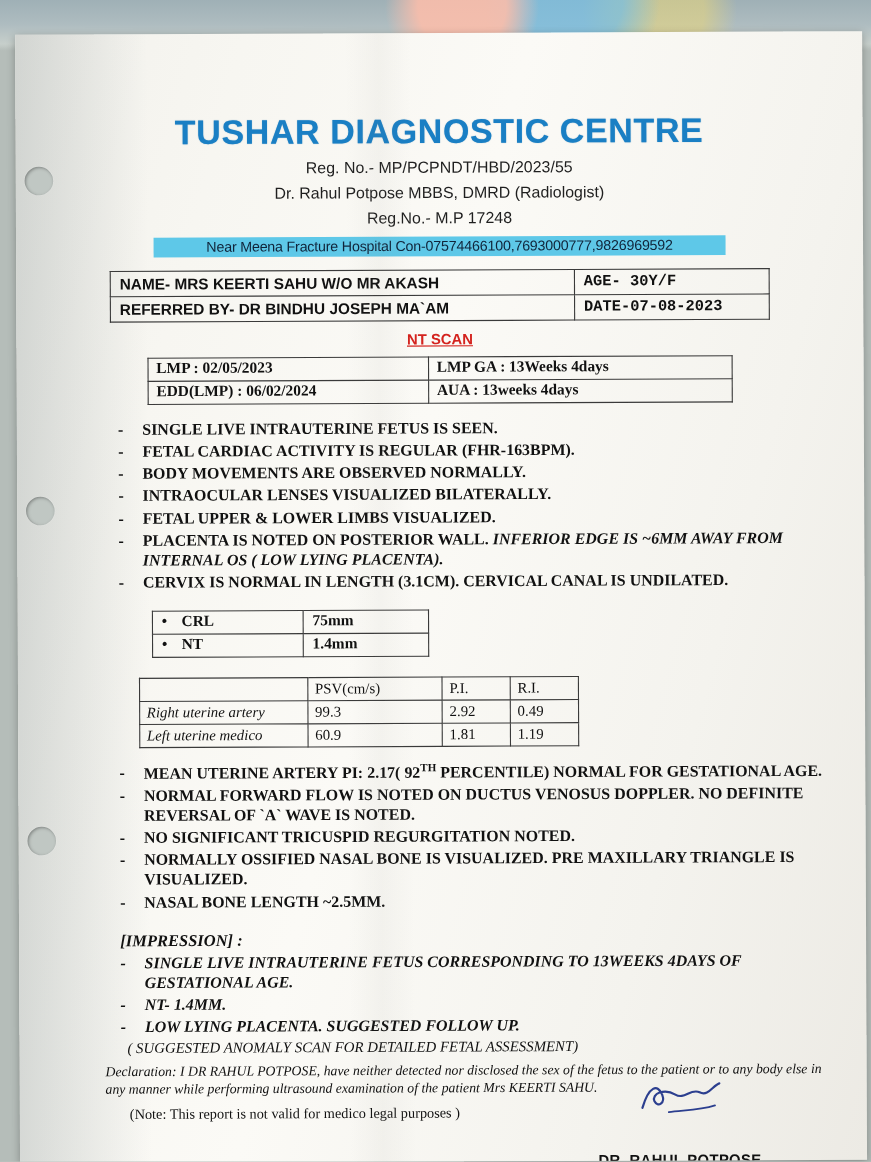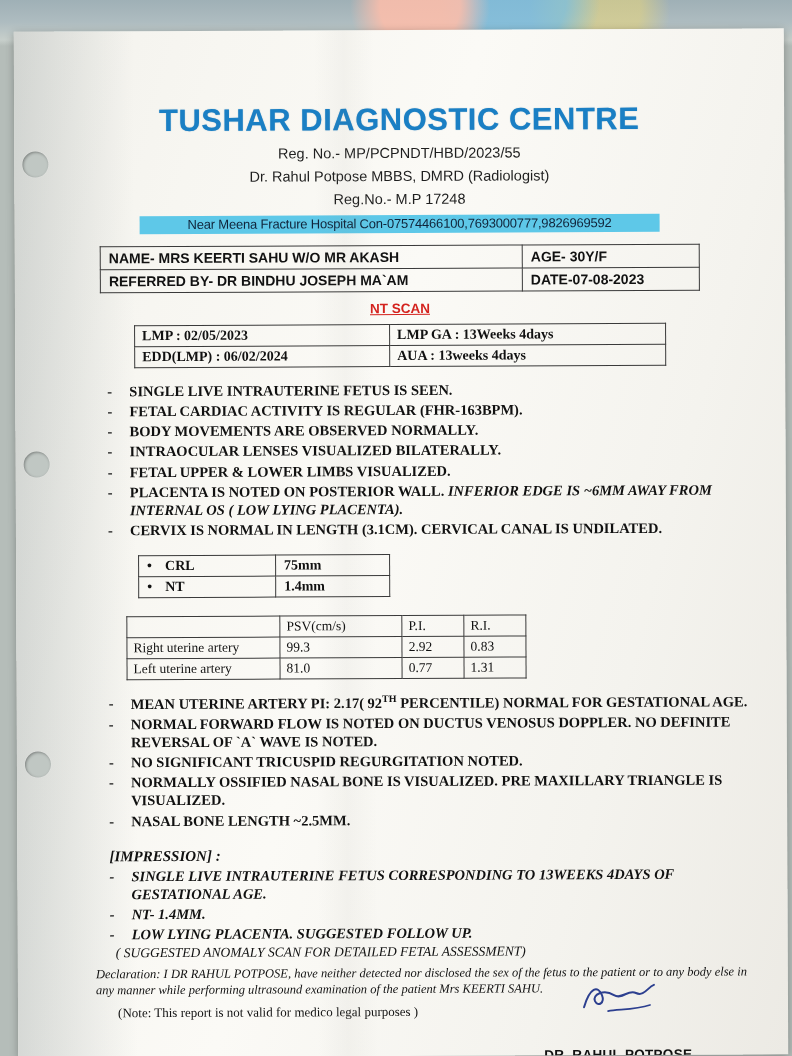"AGE- 30Y/F" .tbl-patient td.right { font-family: none -> Liberation Mono, monospace }
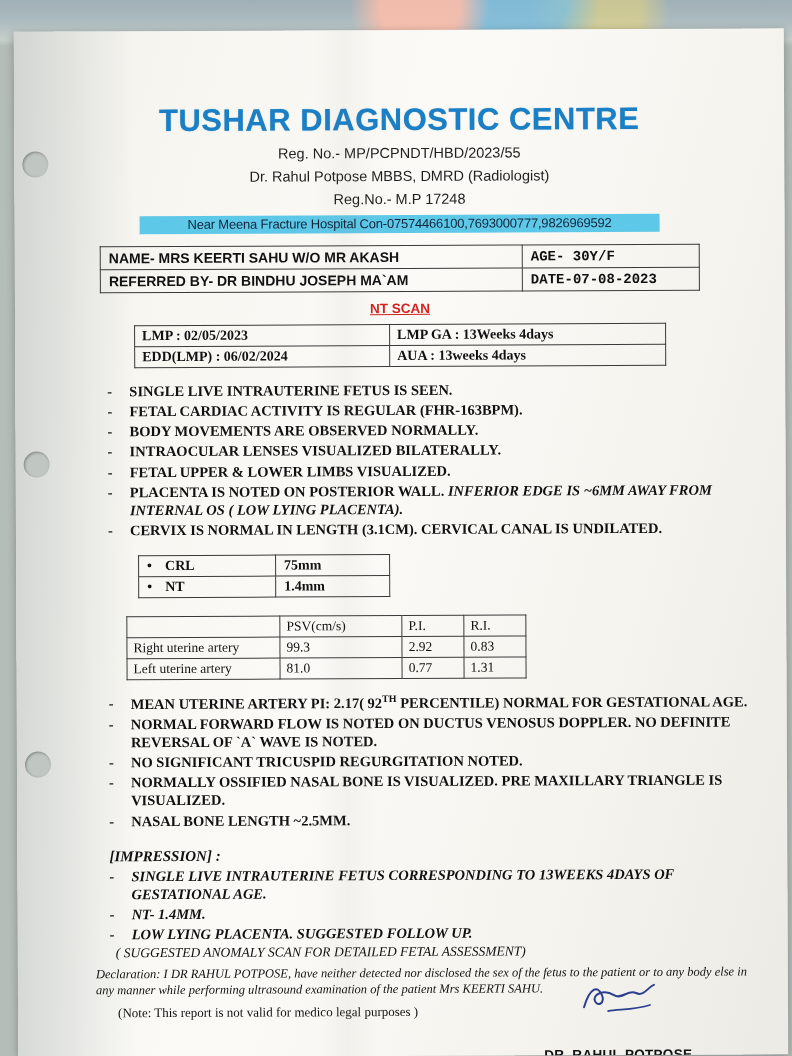"Right uterine artery" .tbl-dop td.lbl { font-style: none -> italic }
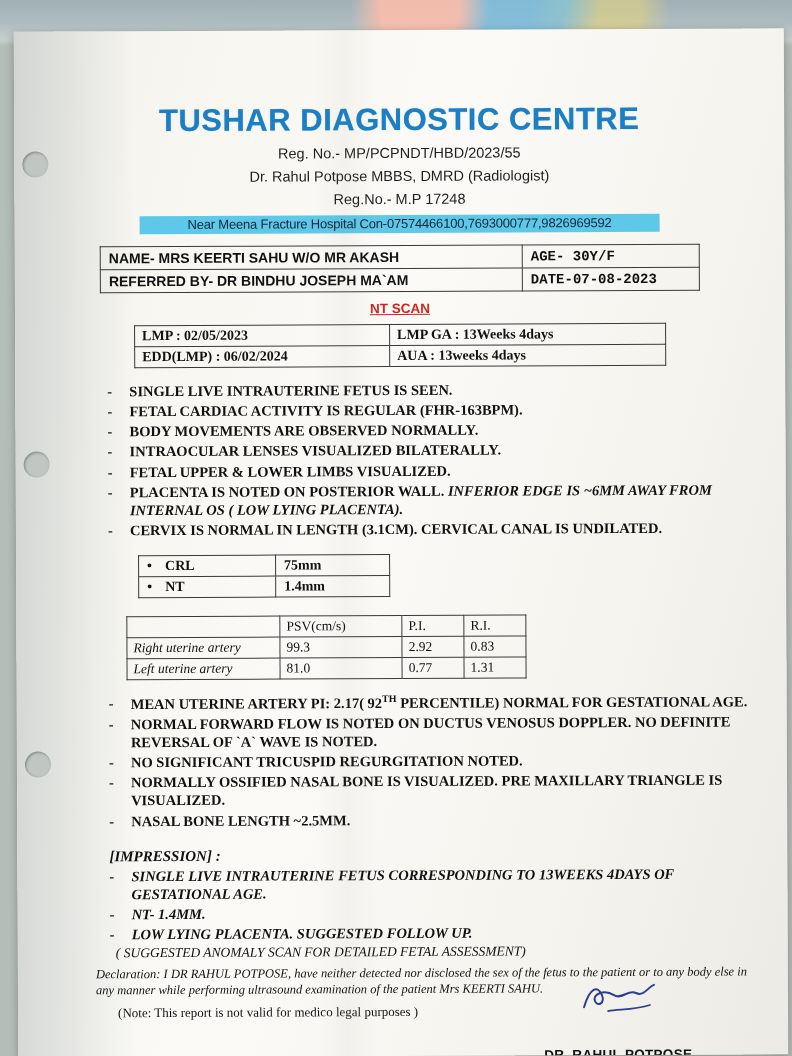"0.83" td { text: 0.83 -> 0.49 }
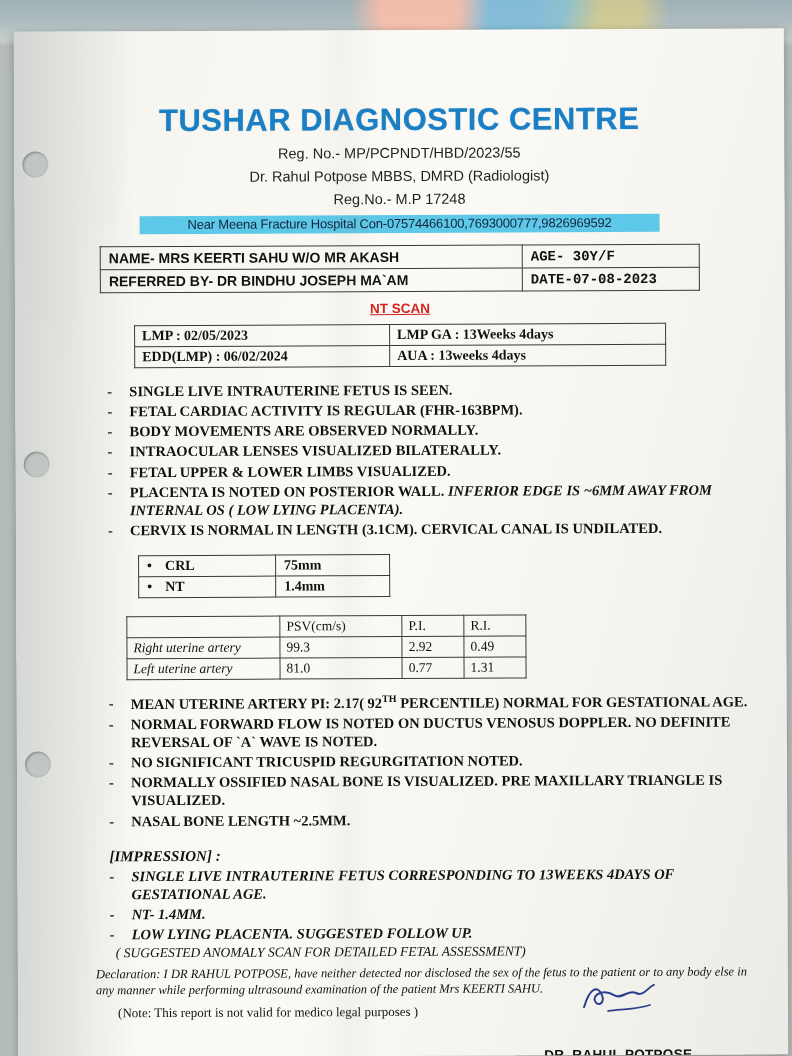"Left uterine artery" td.lbl { text: artery -> medico }
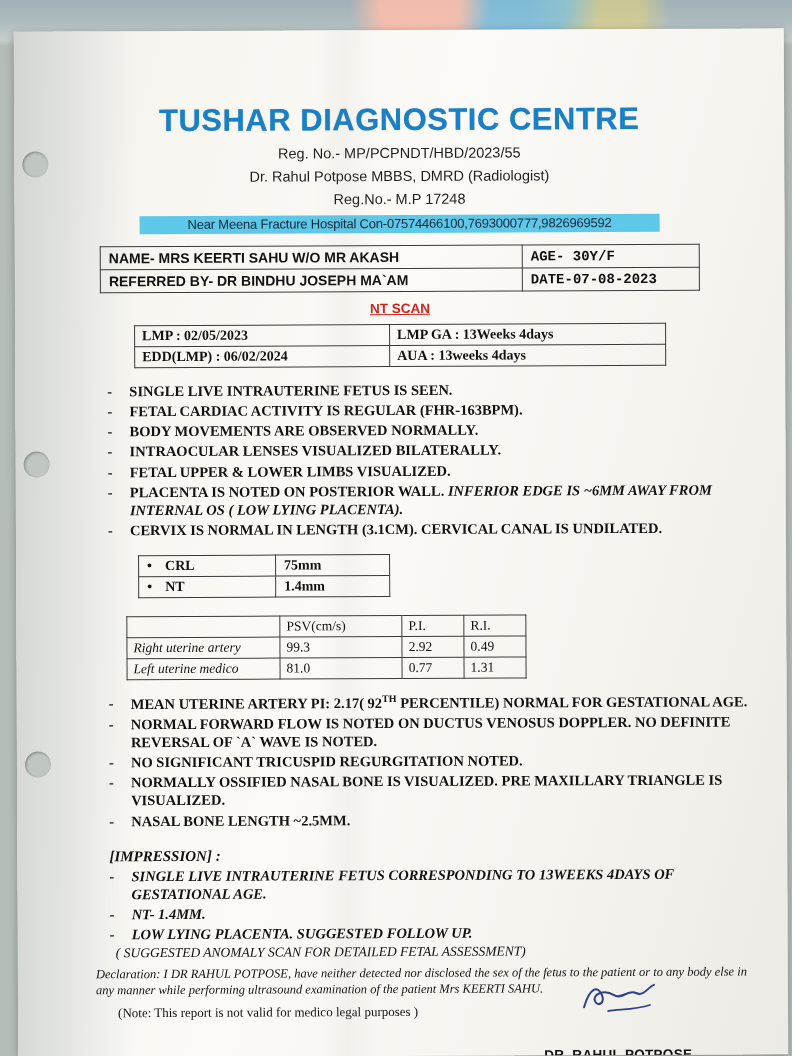"81.0" td { text: 81.0 -> 60.9 }
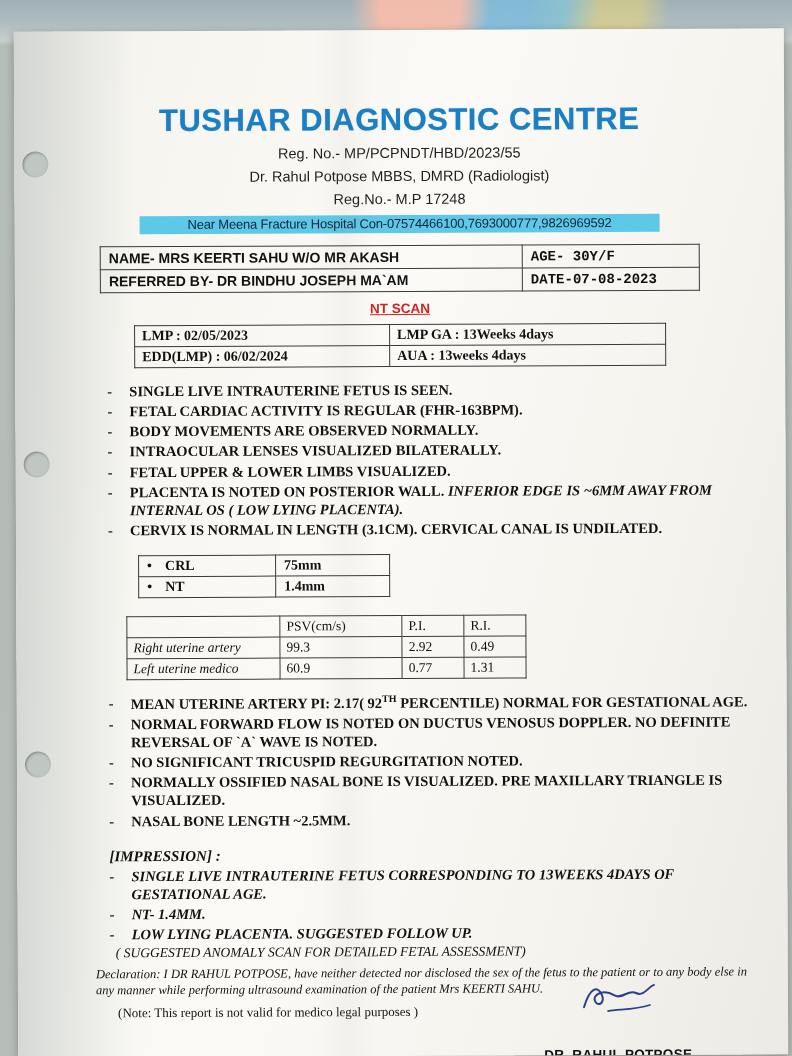"0.77" td { text: 0.77 -> 1.81 }
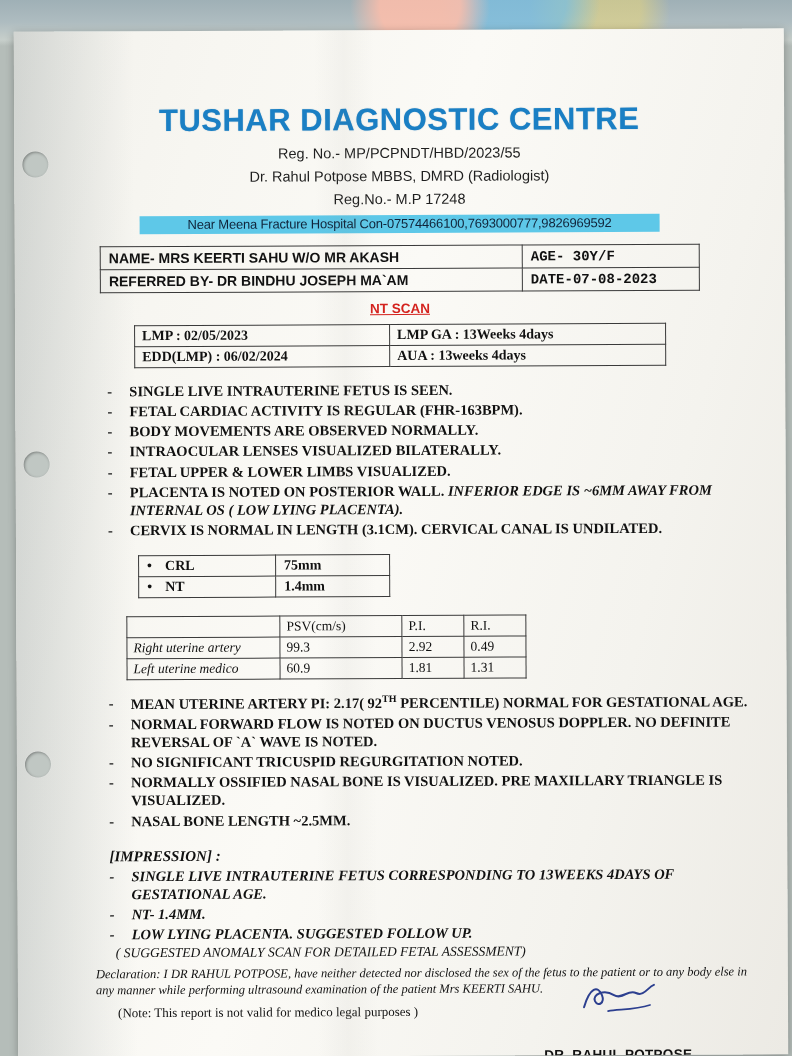"1.31" td { text: 1.31 -> 1.19 }
